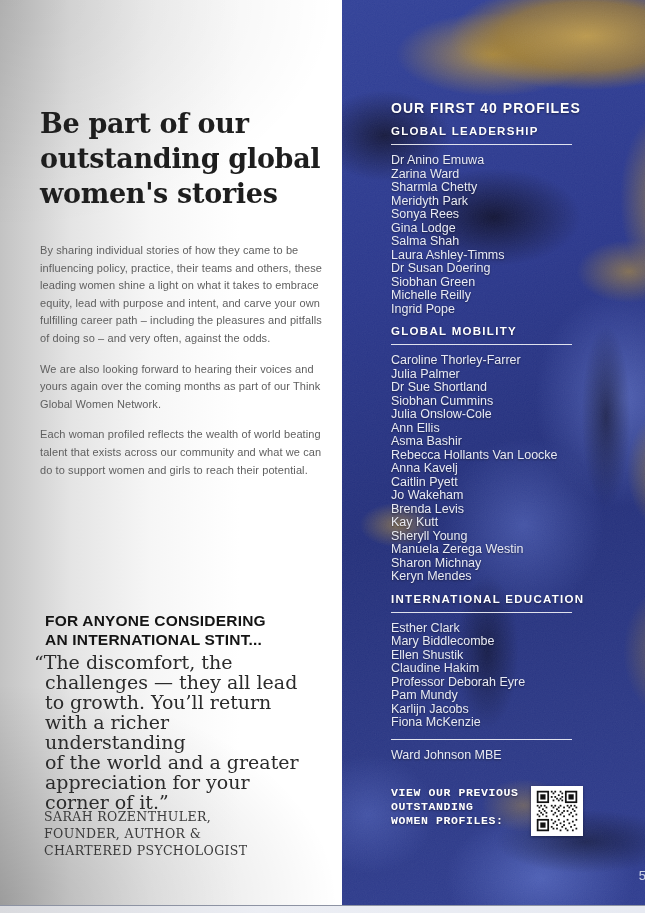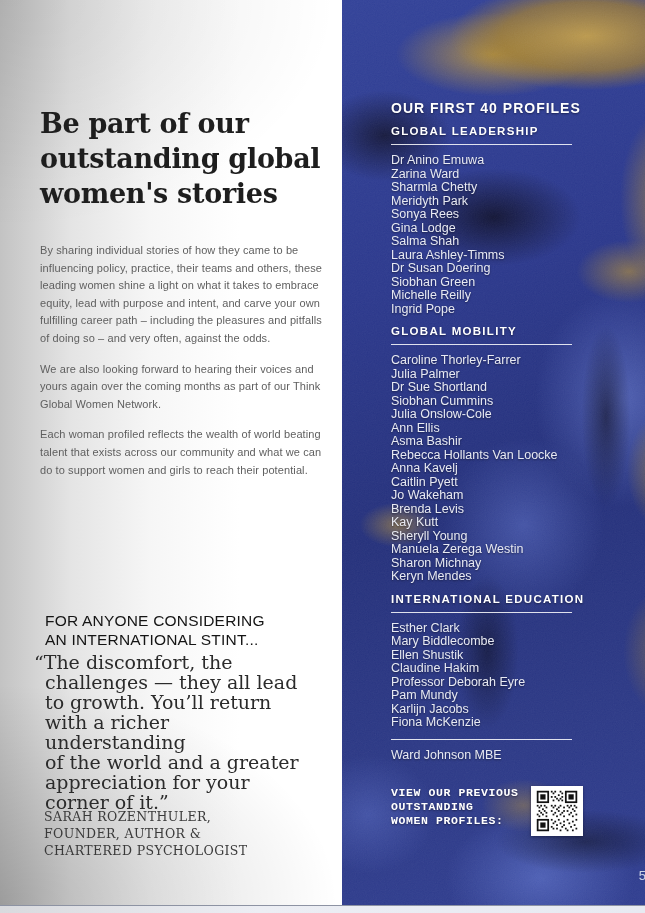"FOR ANYONE CONSIDERING" .callout { font-weight: normal -> bold }
